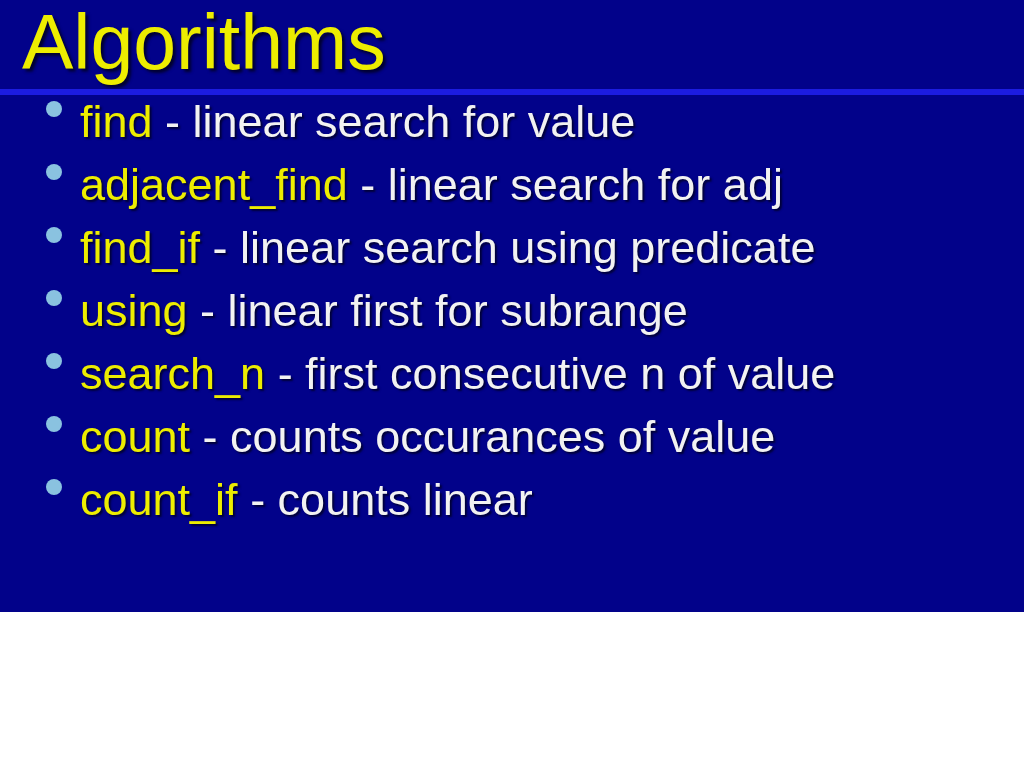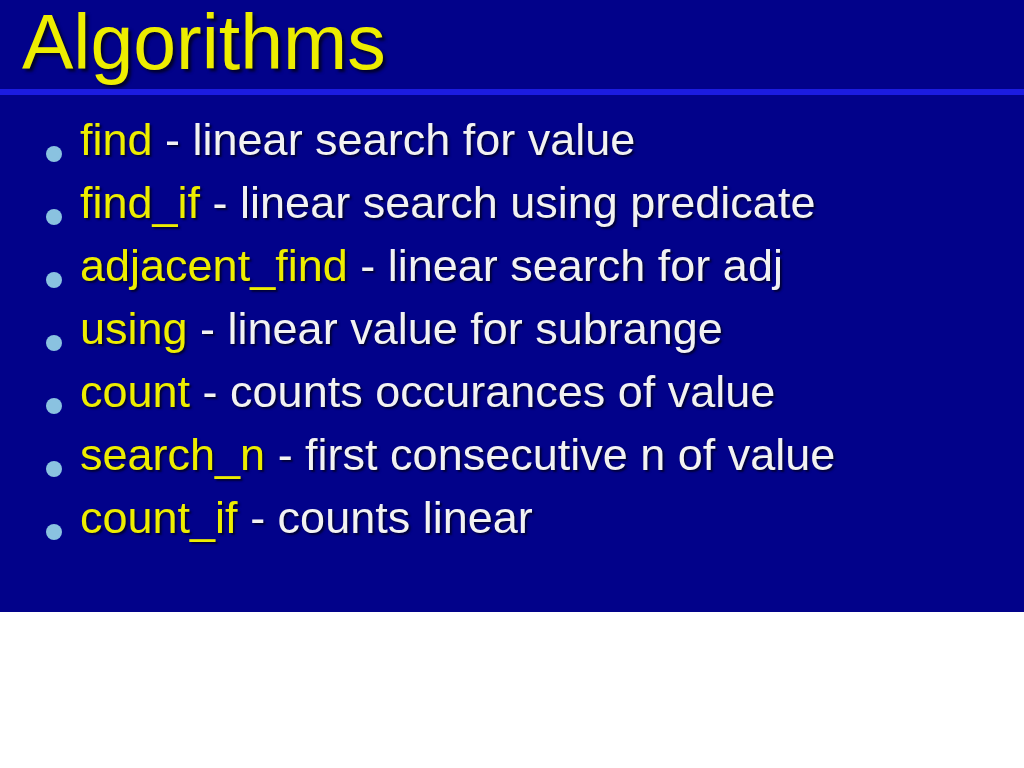"find - linear search for" .bullet-row { align-items: flex-end -> flex-start }
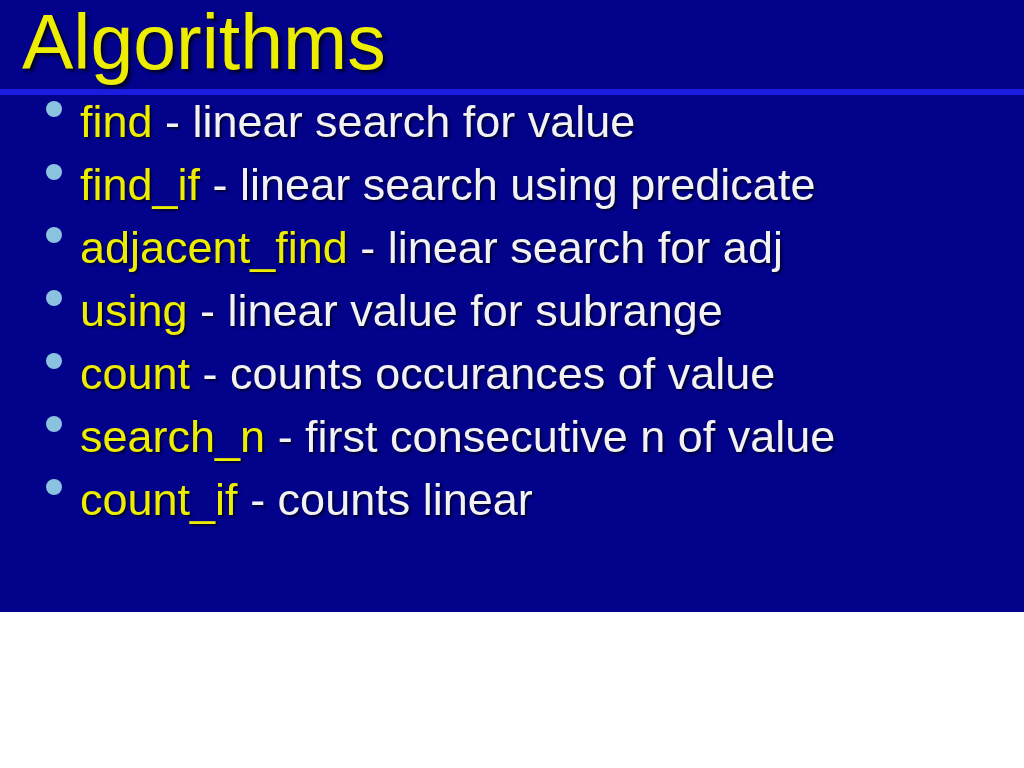"find_if - linear search using" li.bullet-row { order: before "adjacent_find - linear search for" -> after "adjacent_find - linear search for" }
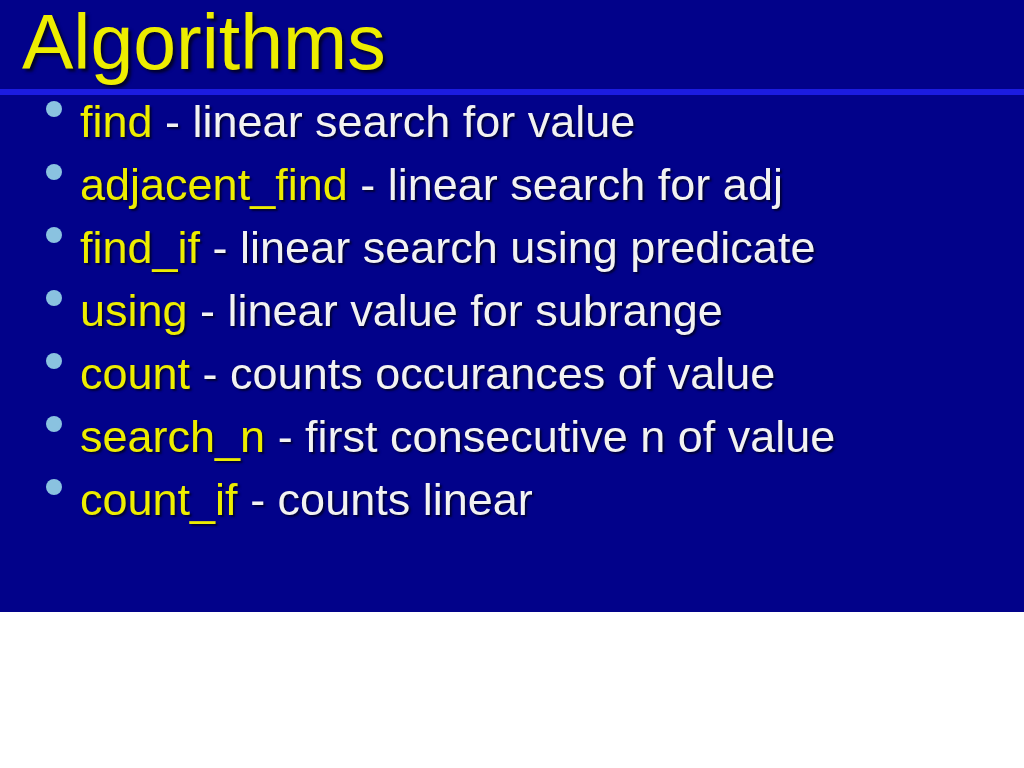"- linear value for subrange" span.item-desc { text: value -> first }
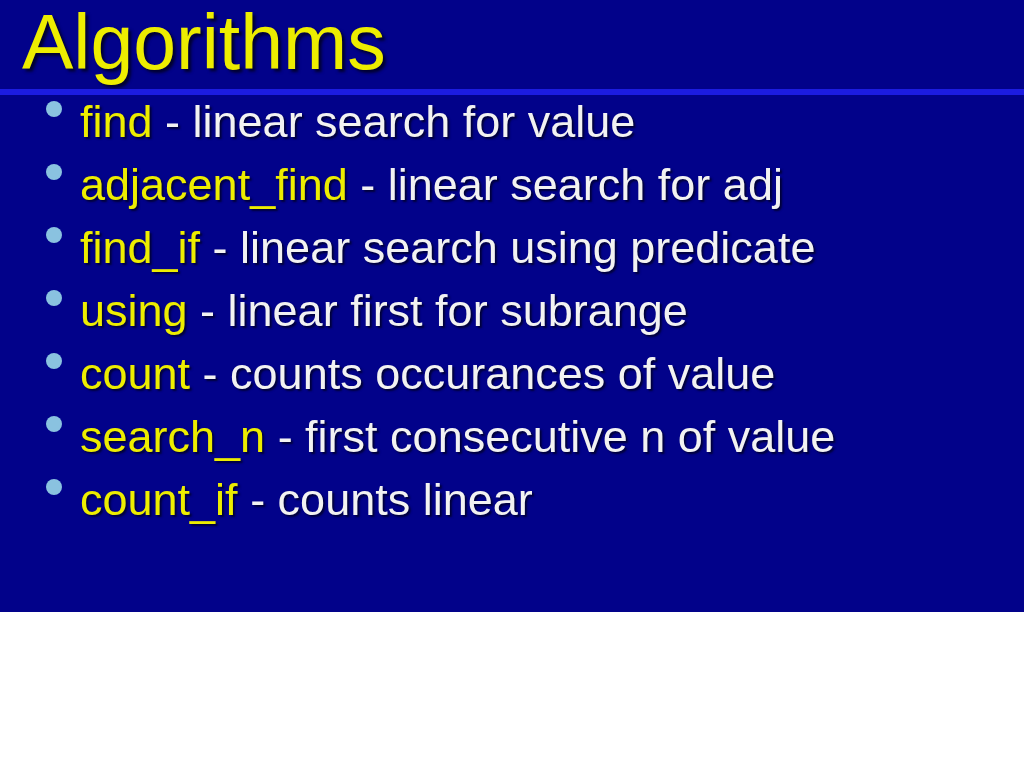"count - counts occurances of" li.bullet-row { order: before "search_n - first consecutive n" -> after "search_n - first consecutive n" }
